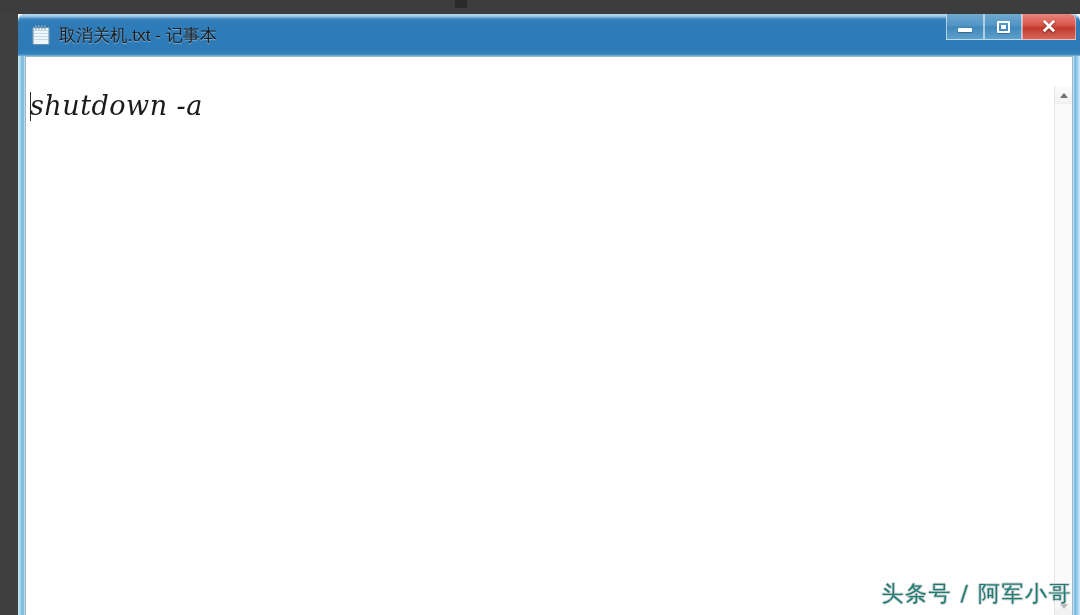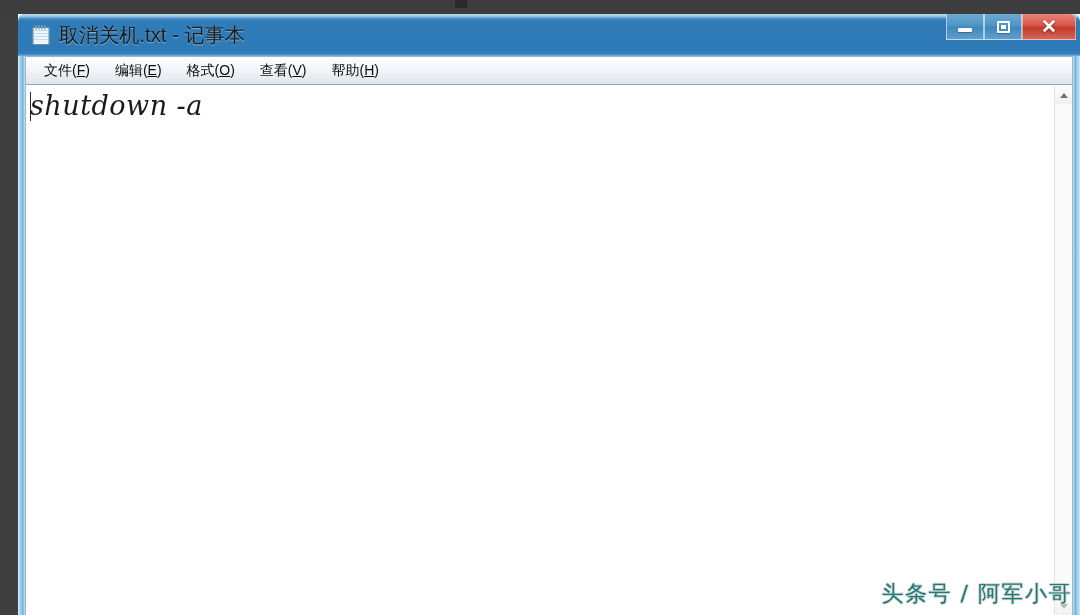"取消关机.txt - 记事本" #title-text { font-size: 20px -> 17px }
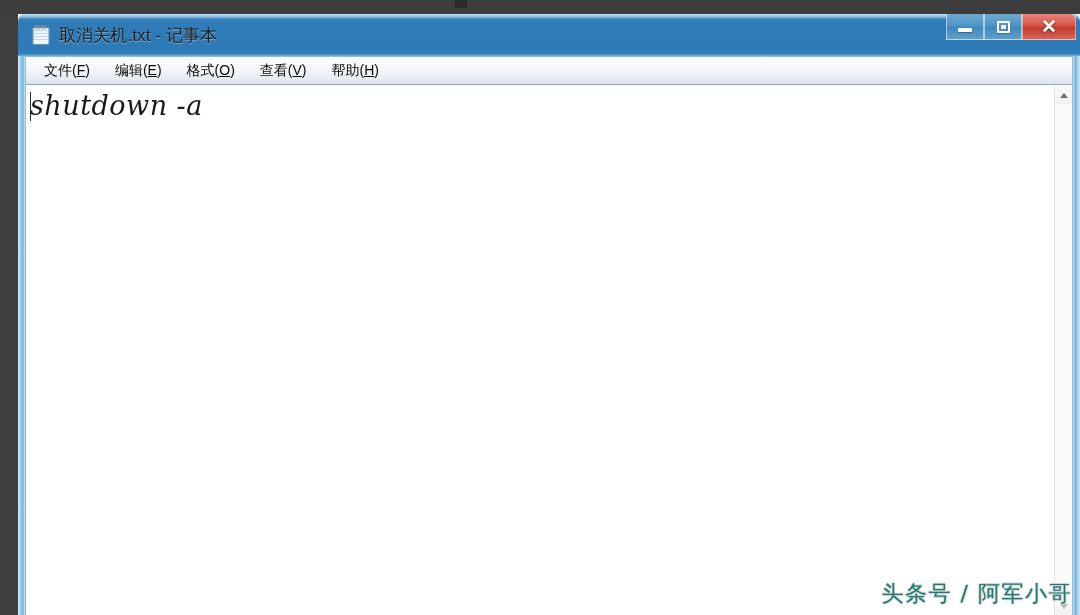"文件(F)" div { html: <div> <div><span>文件</span>(<u>F</u>)</div> <div><span>编辑</span>(<u>E</u>)</div> <div><span>格式</span>(<u>O</u>)</div> <div><span>查看</span>(<u>V</u>)</div> <div><span>帮助</span>(<u>H</u>)</div> </div> -> none }
